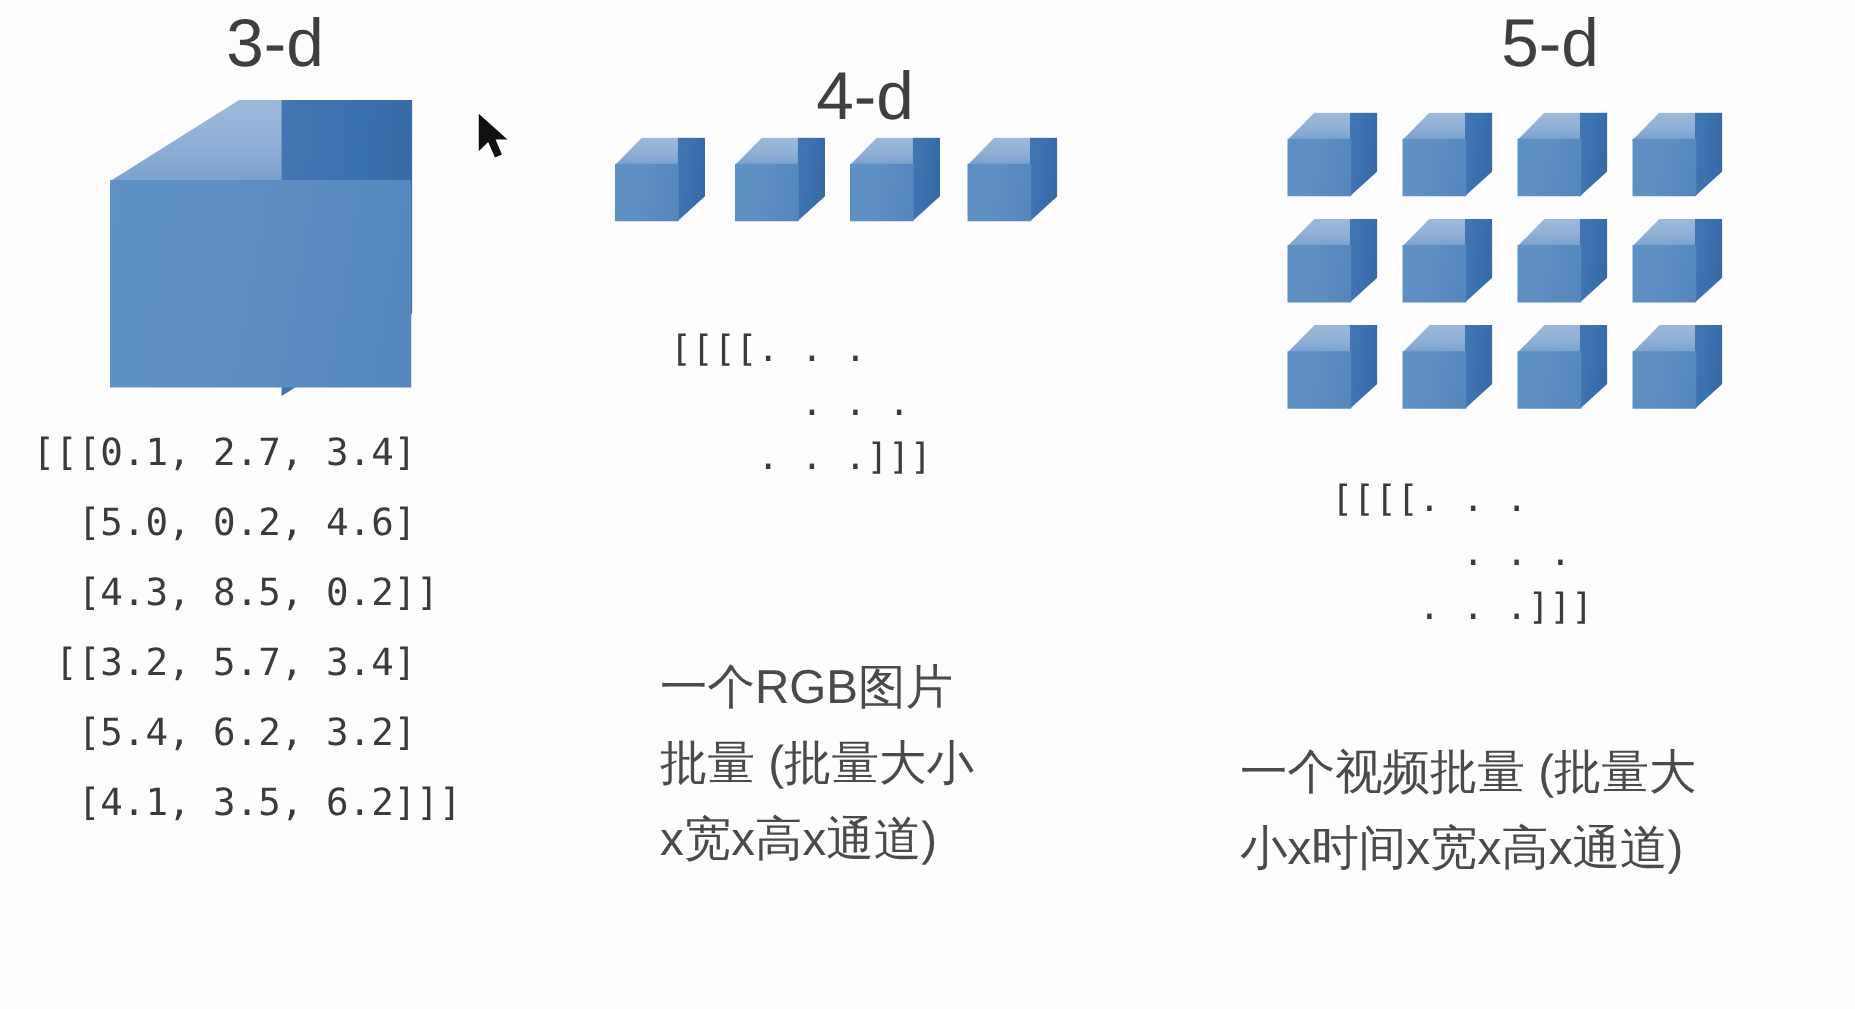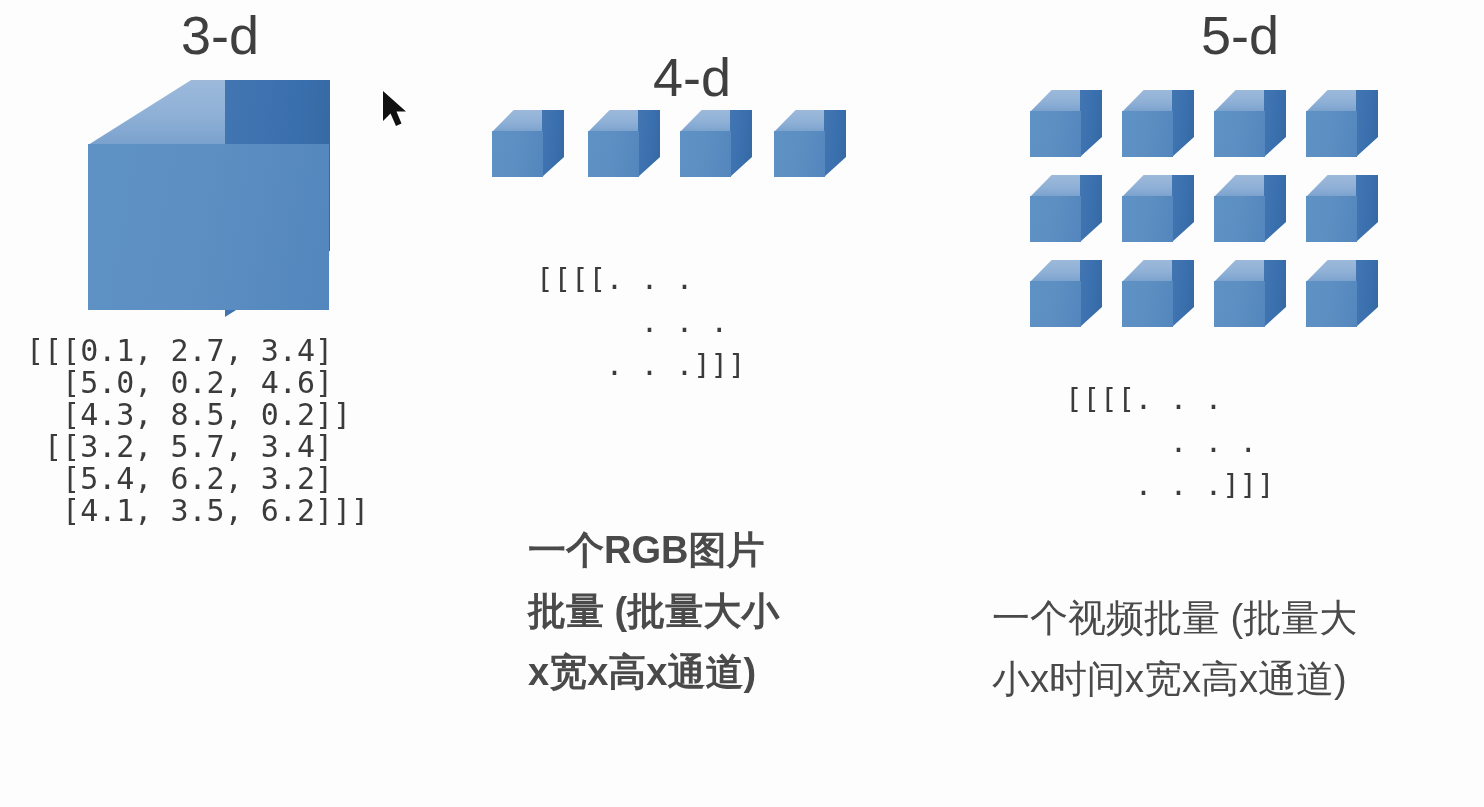"[[[0.1, 2.7, 3.4]" .mono-block { line-height: 32px -> 56px }
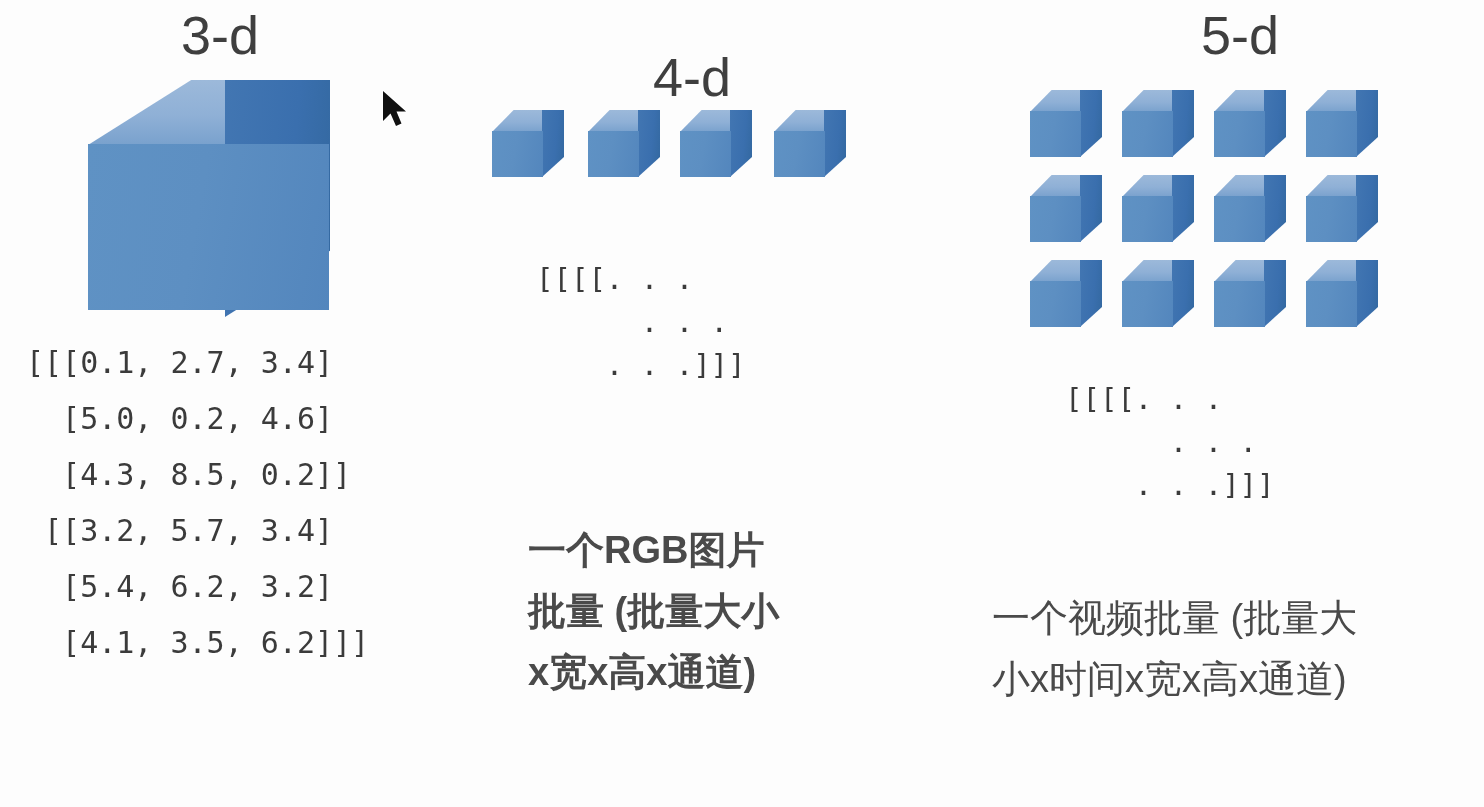"一个RGB图片" div.abs { font-weight: bold -> none }
